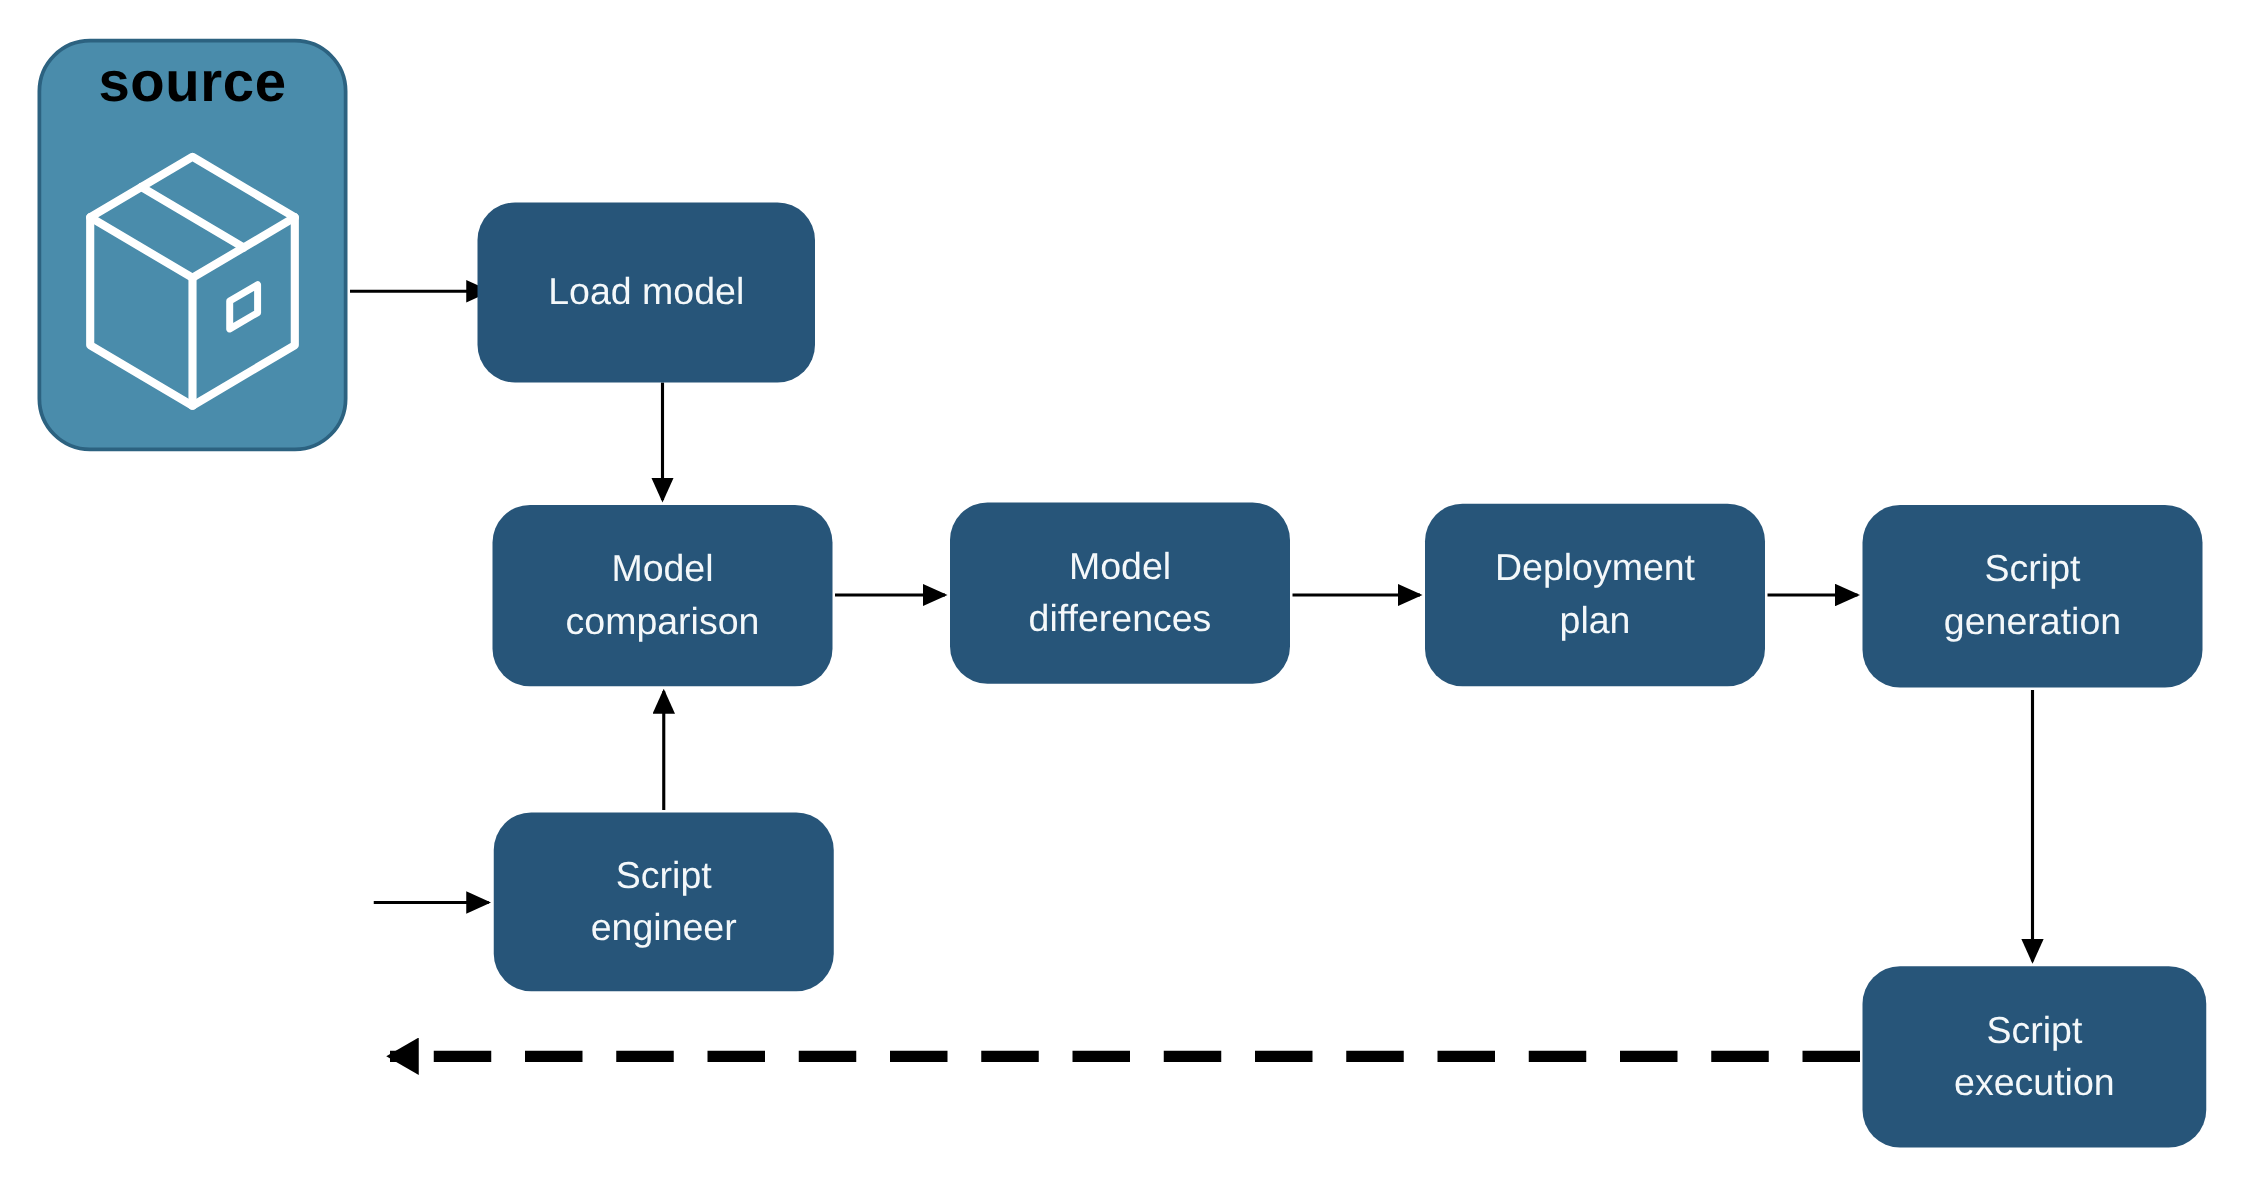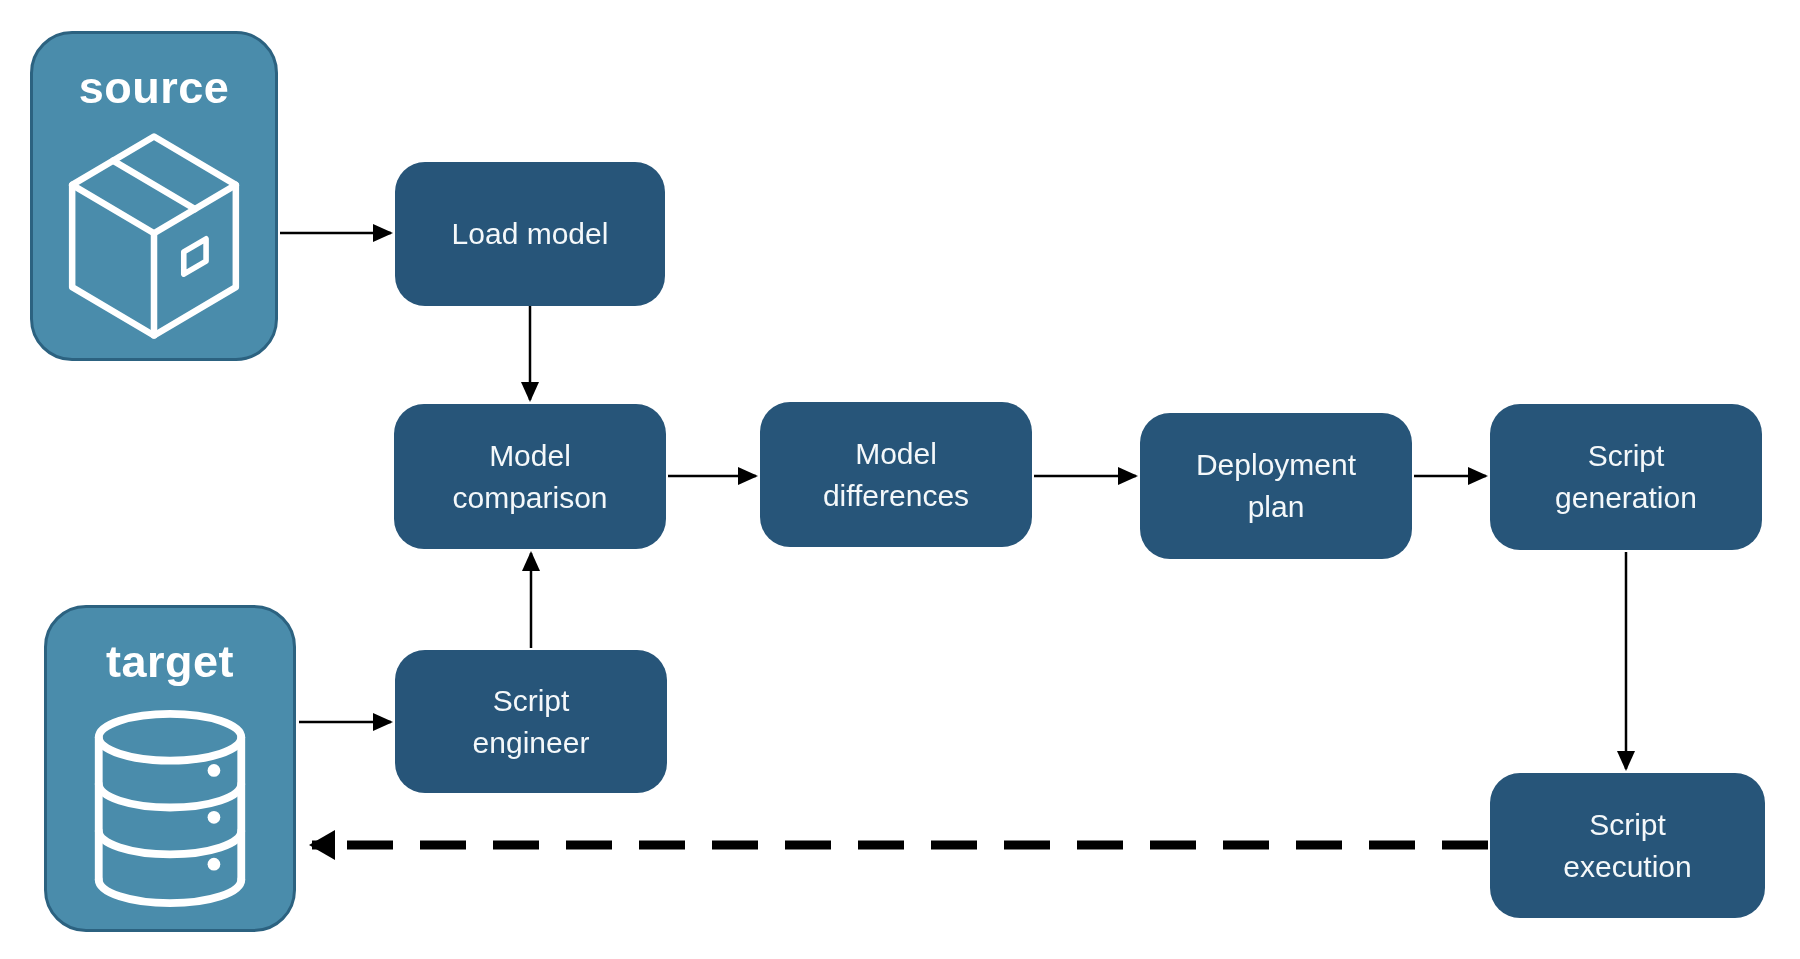"source" .entity-label { color: #ffffff -> #000000; margin-top: 28px -> 6px }
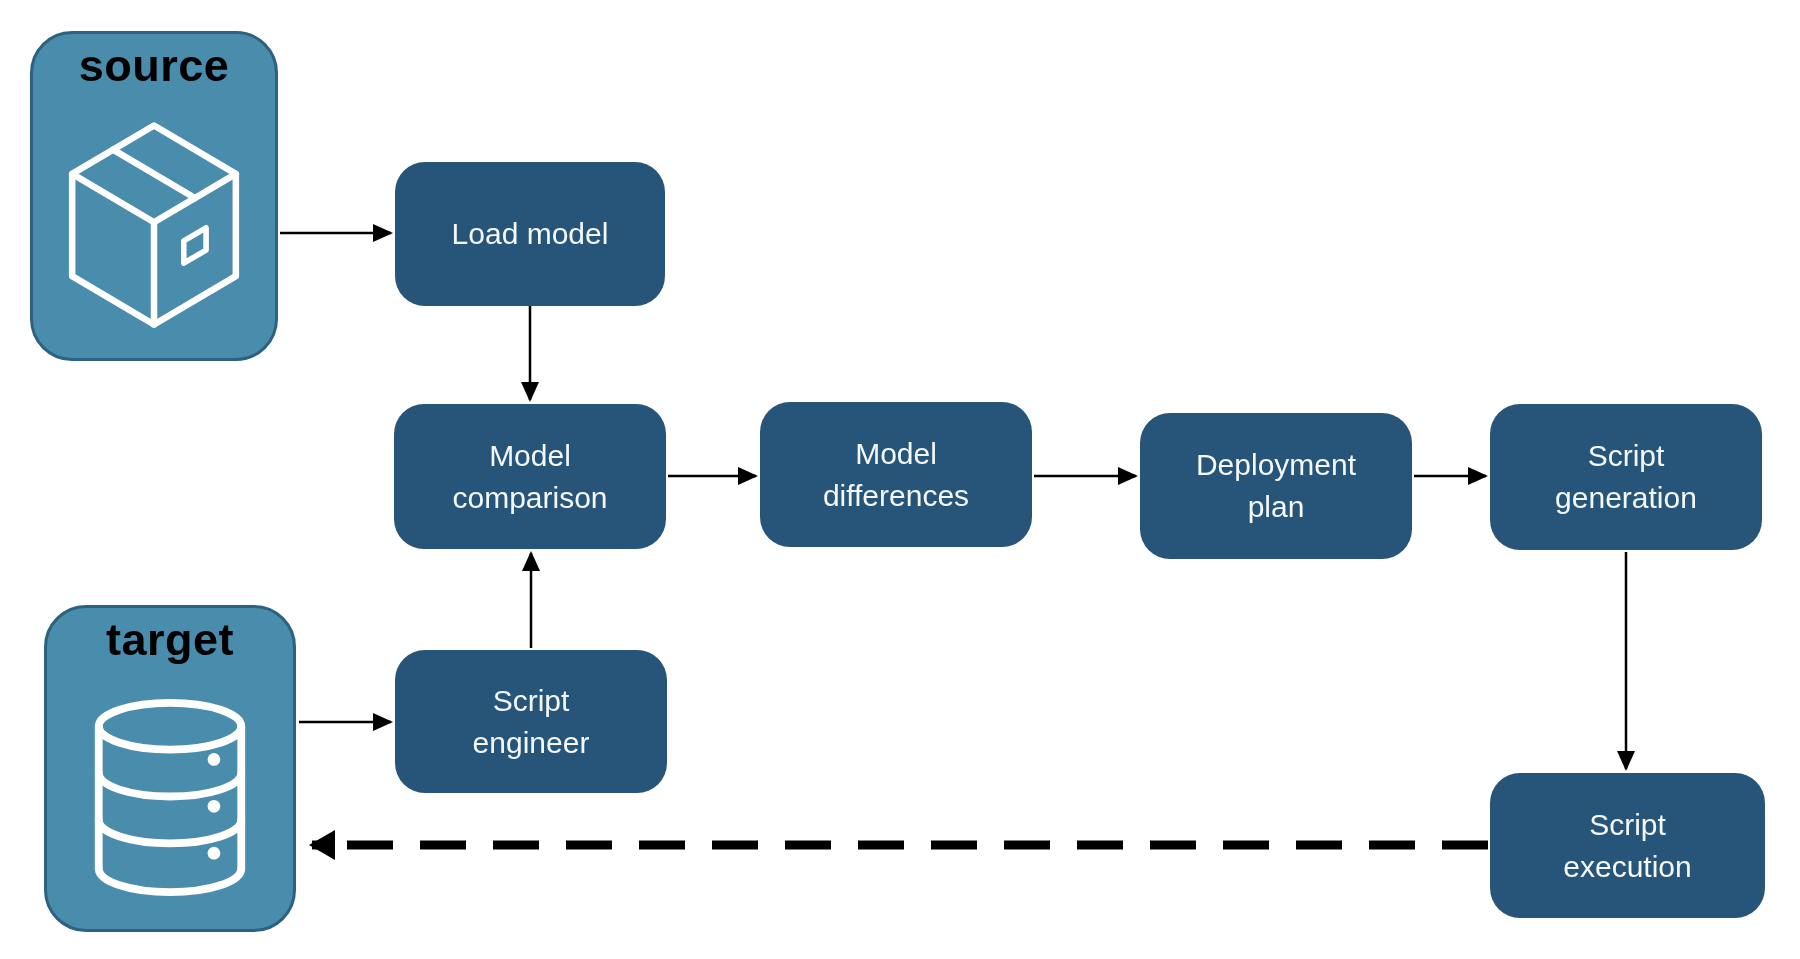"Load model" .n-load-model { left: 395px -> 382px }
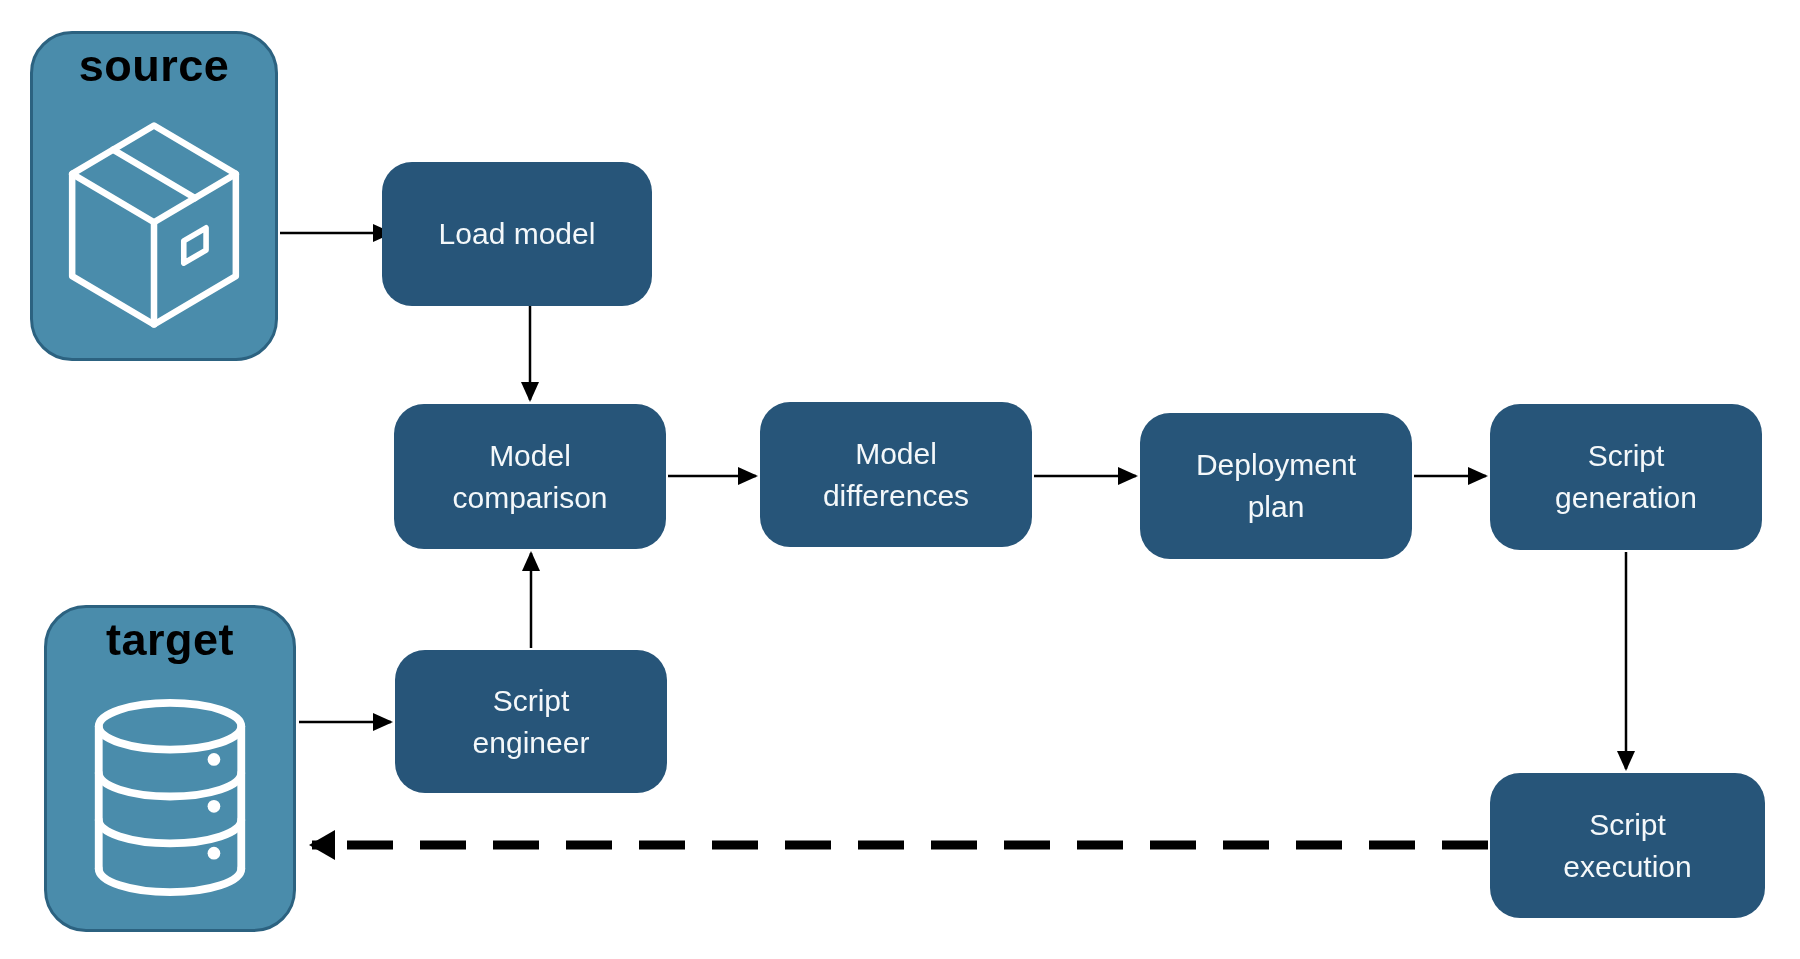"Deployment" .n-deployment-plan { top: 413px -> 403px }
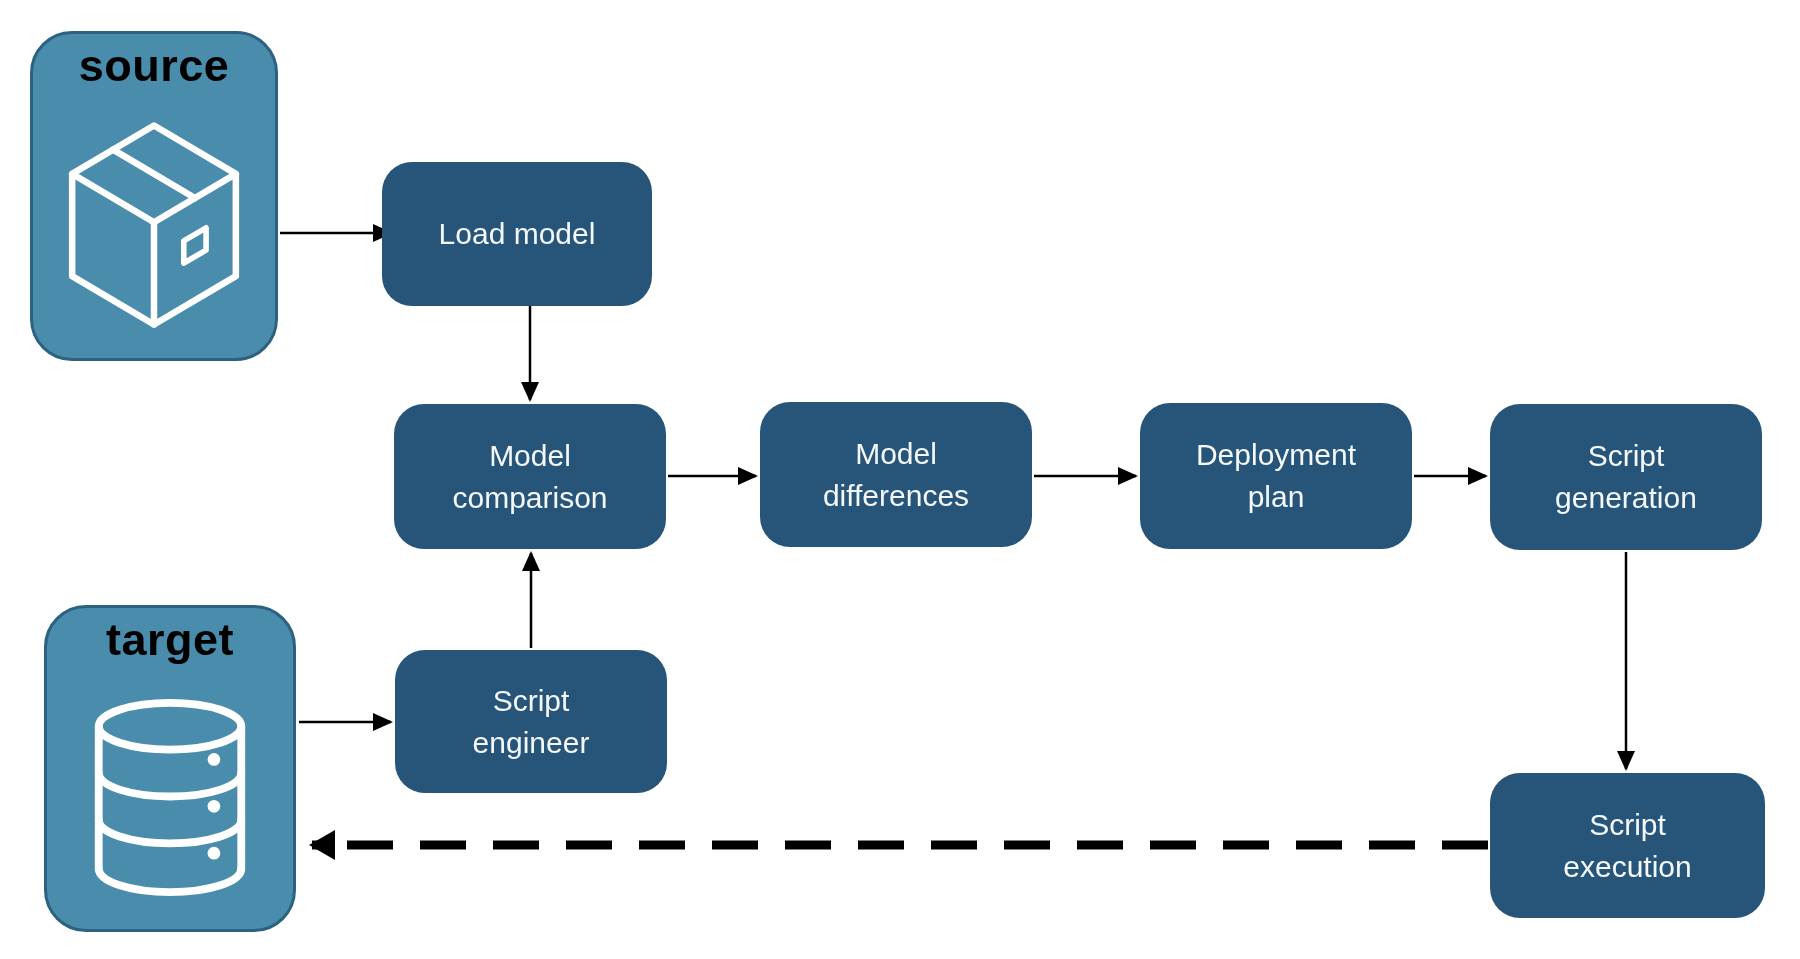"target" div.node { html: <div> <div>target</div> <div> <svg> <g> <ellipse></ellipse> <path></path> <path></path> <path></path> <path></path> <path></path> </g> <circle></circle> <circle></circle> <circle></circle> </svg> </div> </div> -> none }
